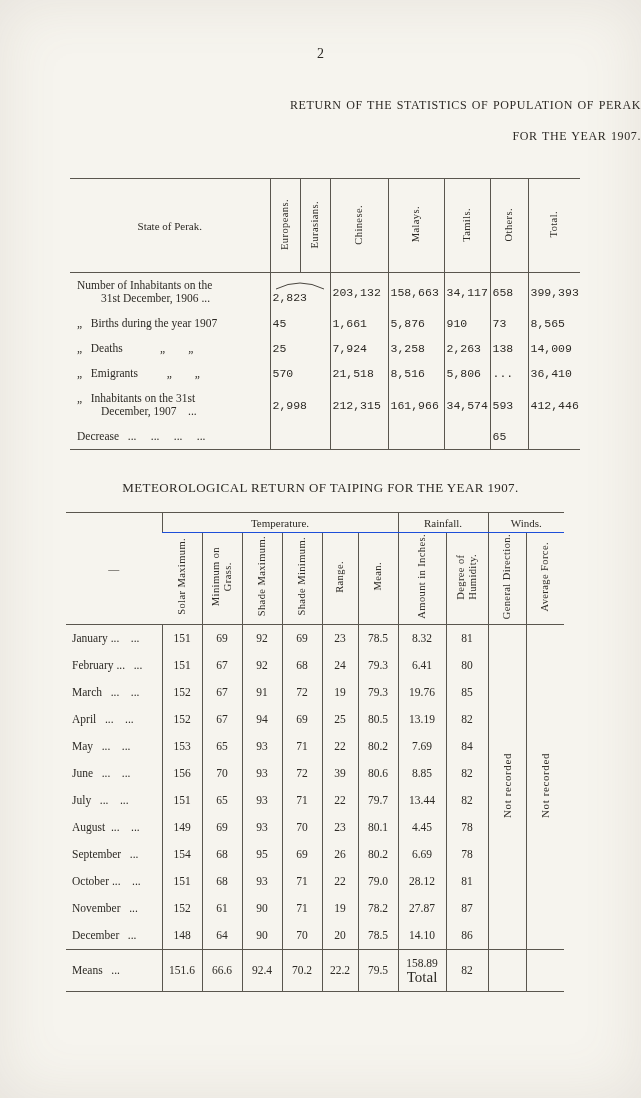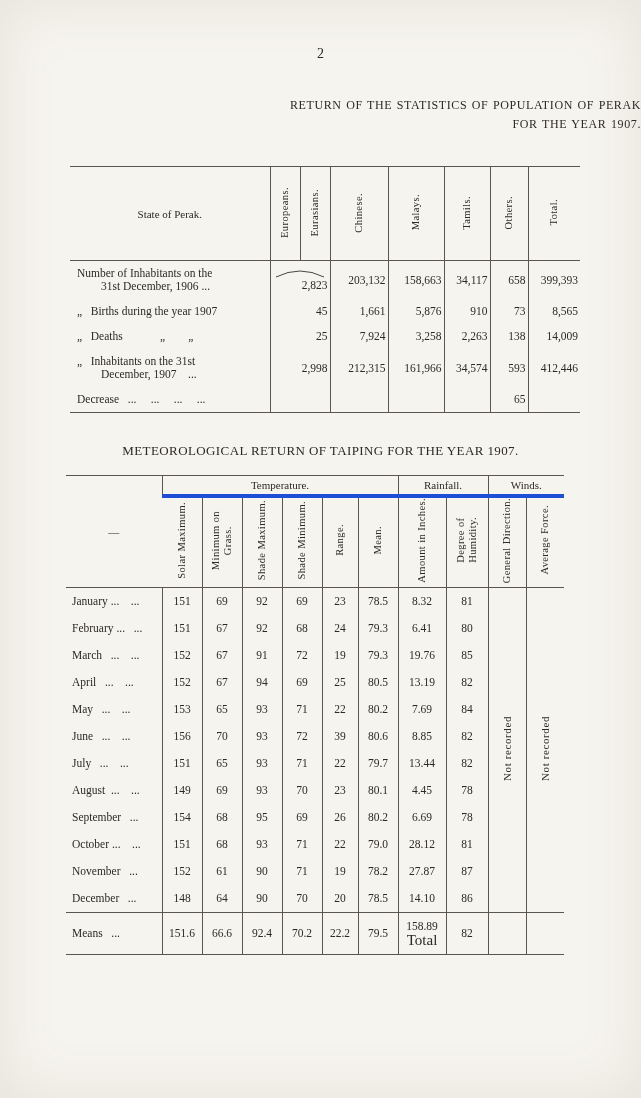"FOR THE YEAR 1907." .title2 { margin-top: 4px -> 16px }
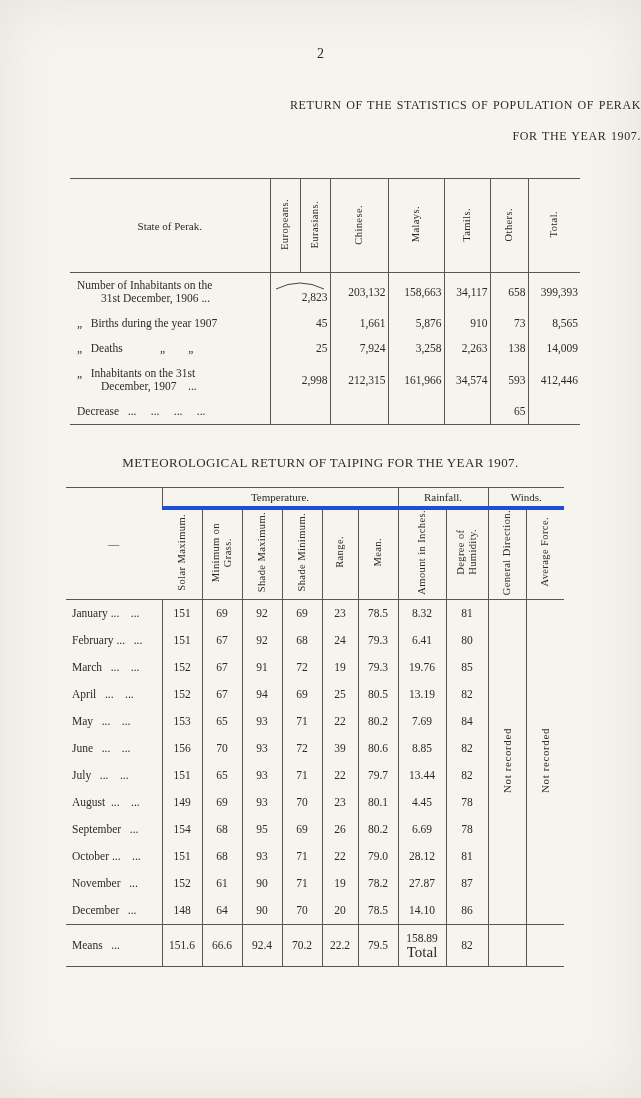"2,823" .pop .num { font-family: none -> Liberation Mono, monospace; text-align: right -> left }
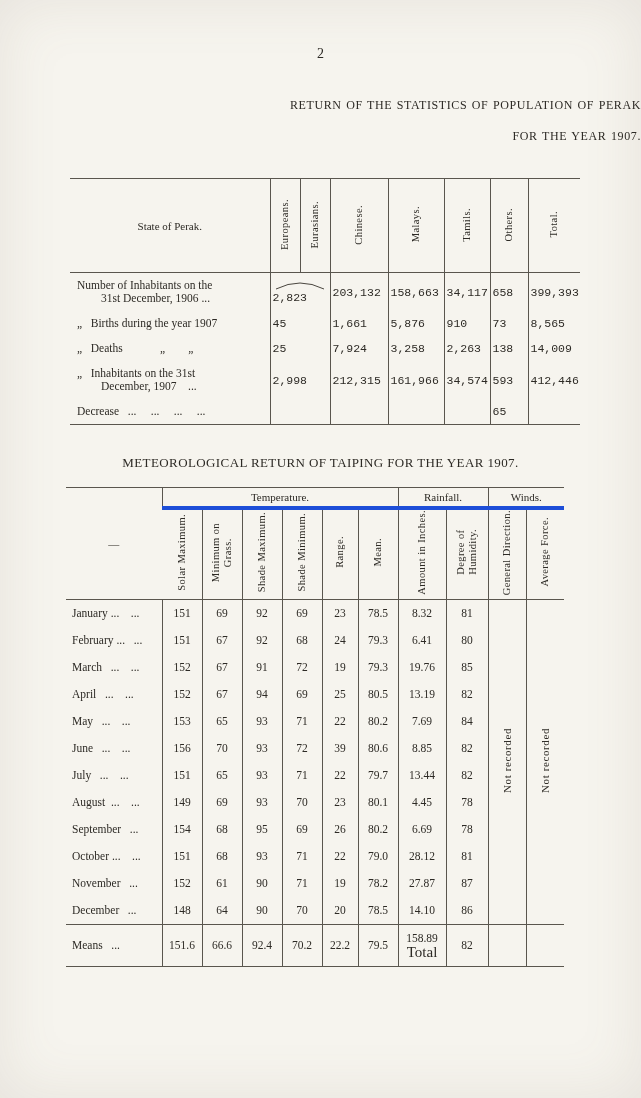"„ Emigrants „ „" tr { html: none -> <tr> <td> <div>„&nbsp;&nbsp;&nbsp;Emigrants&nbsp;&nbsp;&nbsp;&nbsp;&nbsp;&nbsp;&nbsp;&nbsp;&nbsp;&nbsp;„&nbsp;&nbsp;&nbsp;&nbsp;&nbsp;&nbsp;&nbsp;&nbsp;„</div> </td> <td>570</td> <td>21,518</td> <td>8,516</td> <td>5,806</td> <td>...</td> <td>36,410</td> </tr> }
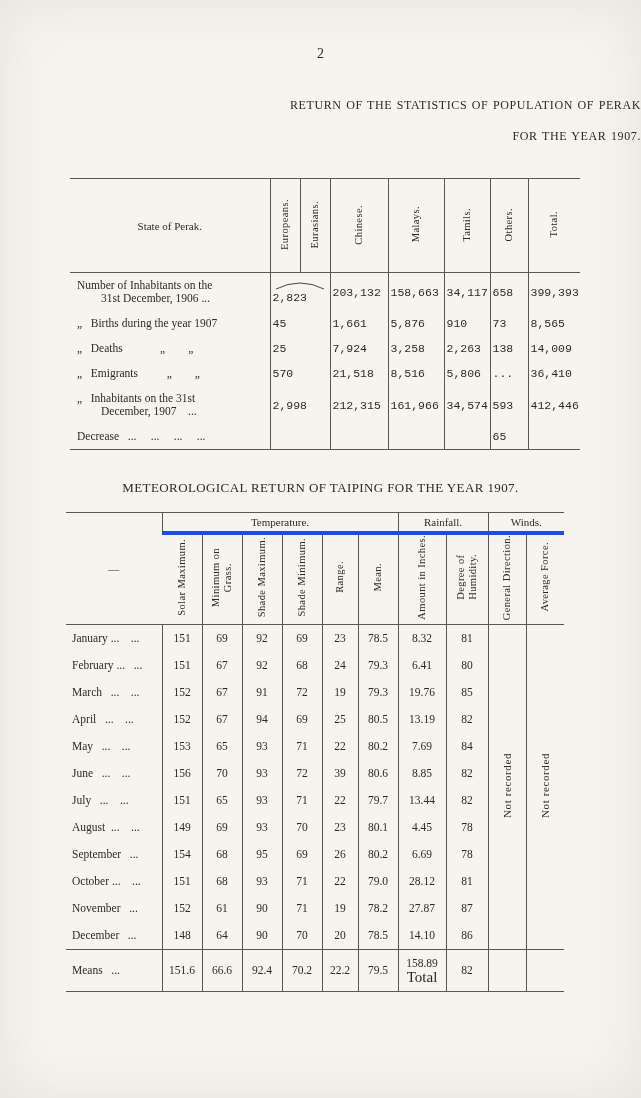"Temperature." .met .grp { border-bottom: 4px solid #1d4ed8 -> 1px solid #1d4ed8 }
